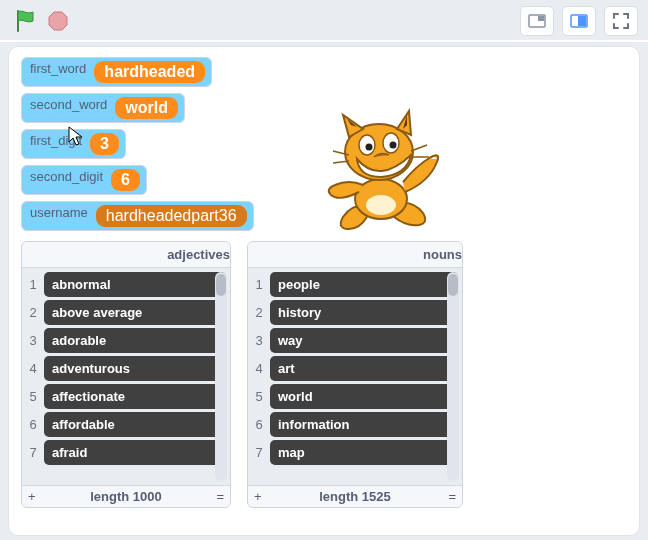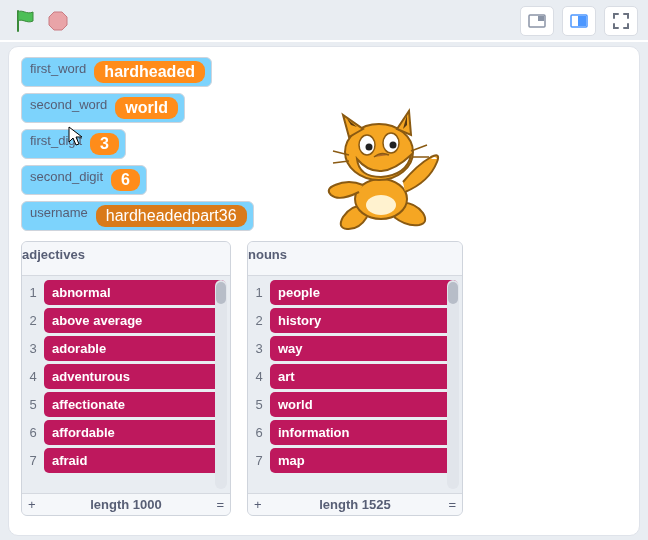"adjectives" .list-header { padding: 5px 0 13px 0 -> 5px 0 5px 0; text-align: left -> right }
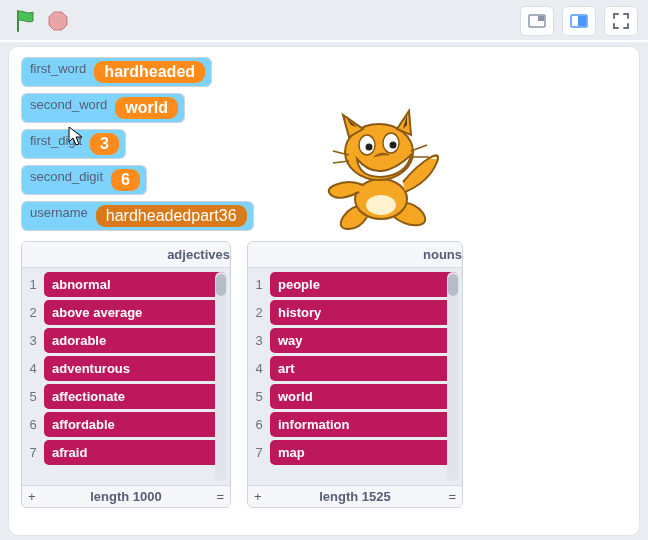"abnormal" .list-row .cell { background: #be185d -> #404040 }
